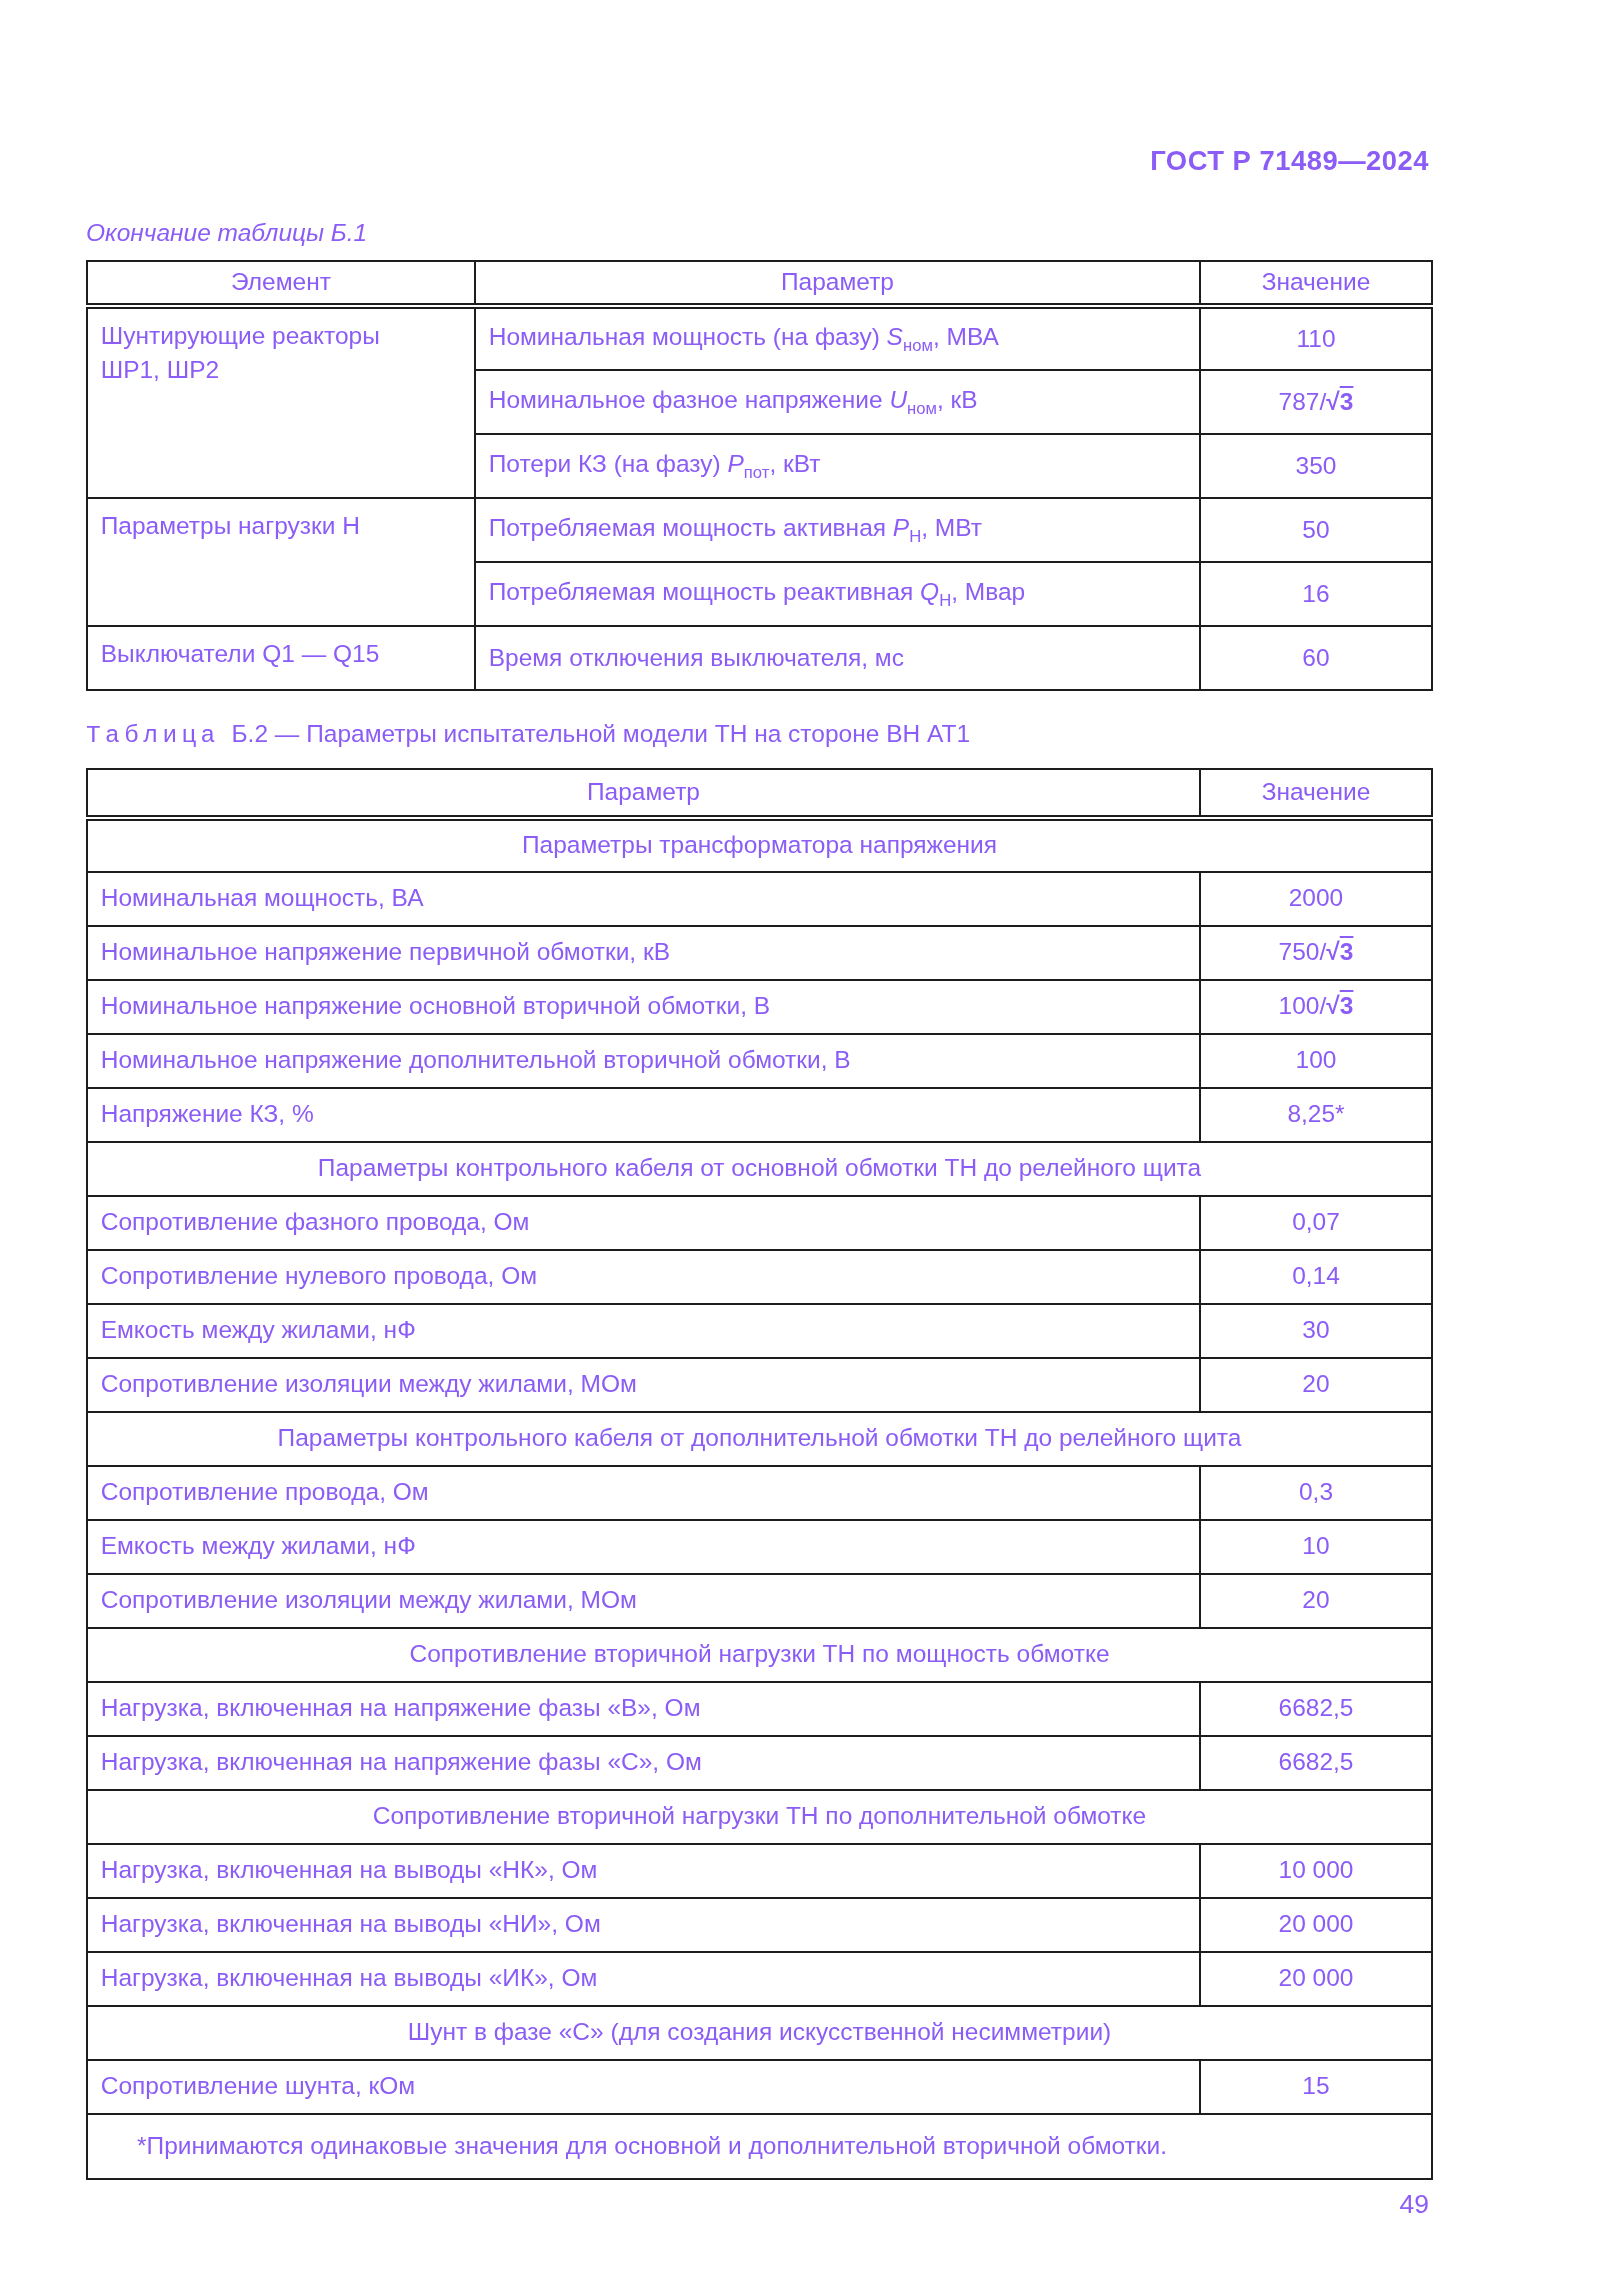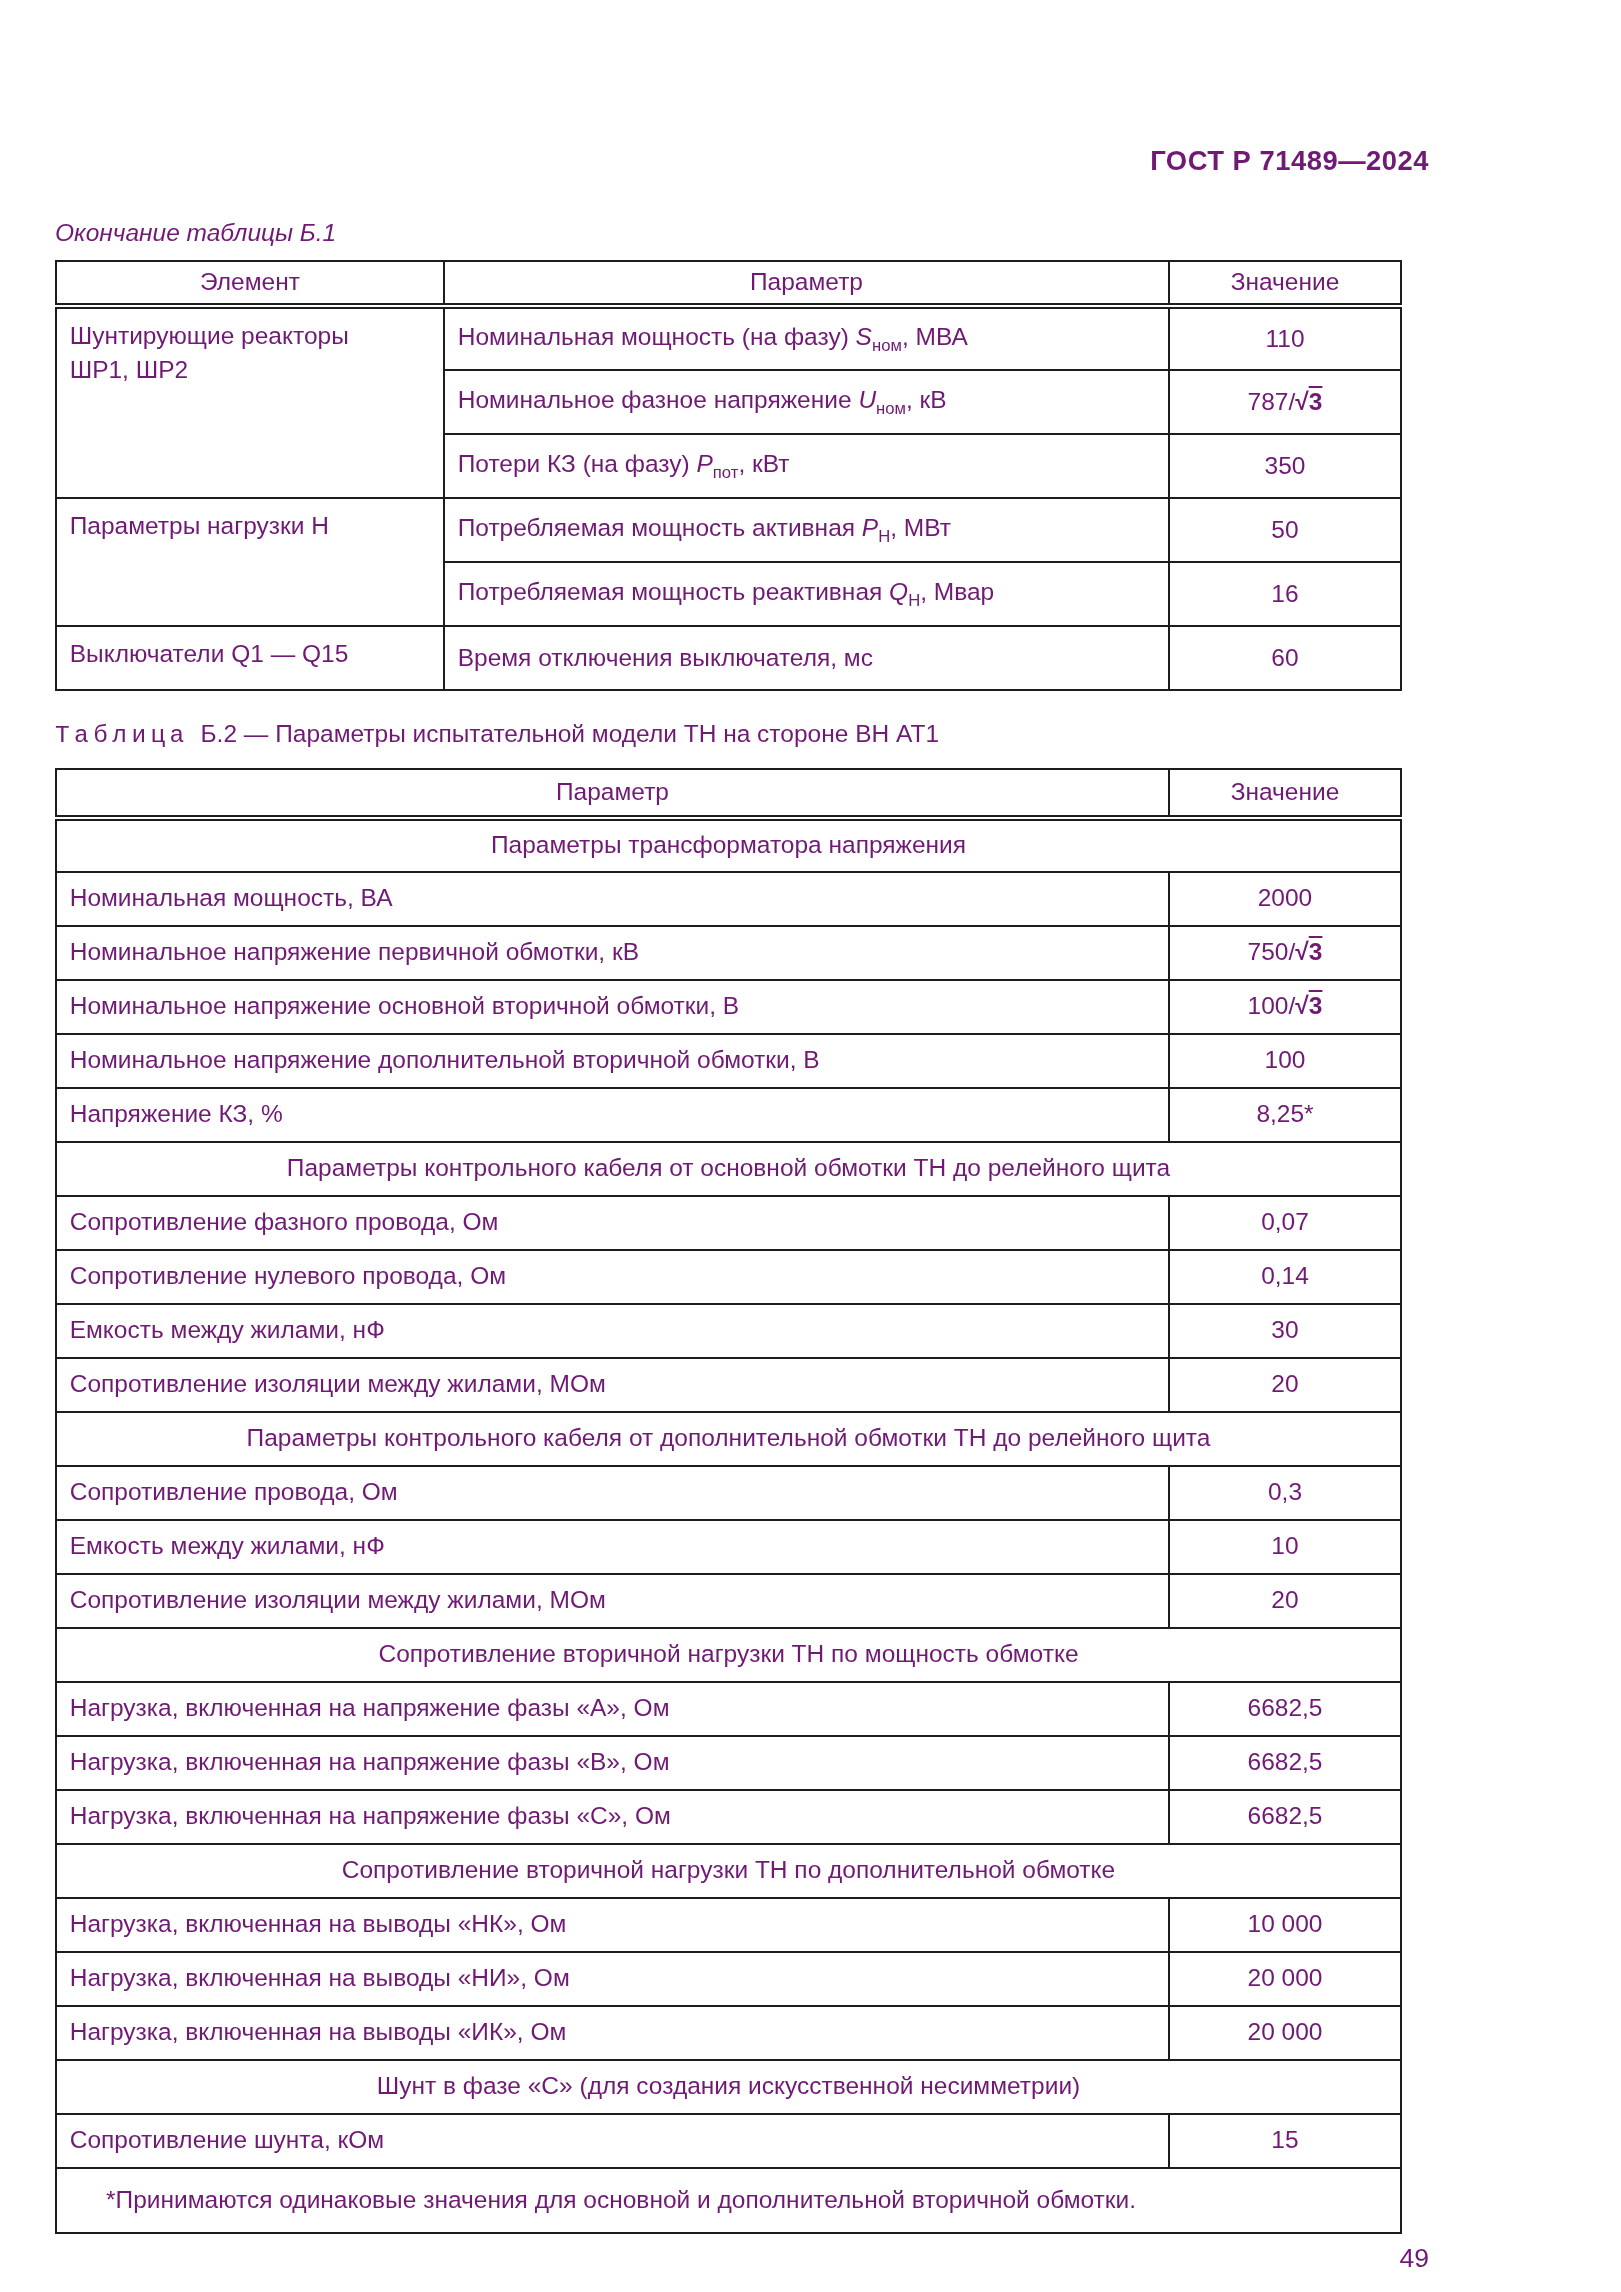"ГОСТ Р 71489—2024" .page { color: #701a75 -> #8b5cf6; padding: 145px 192px 0 55px -> 145px 192px 0 86px }
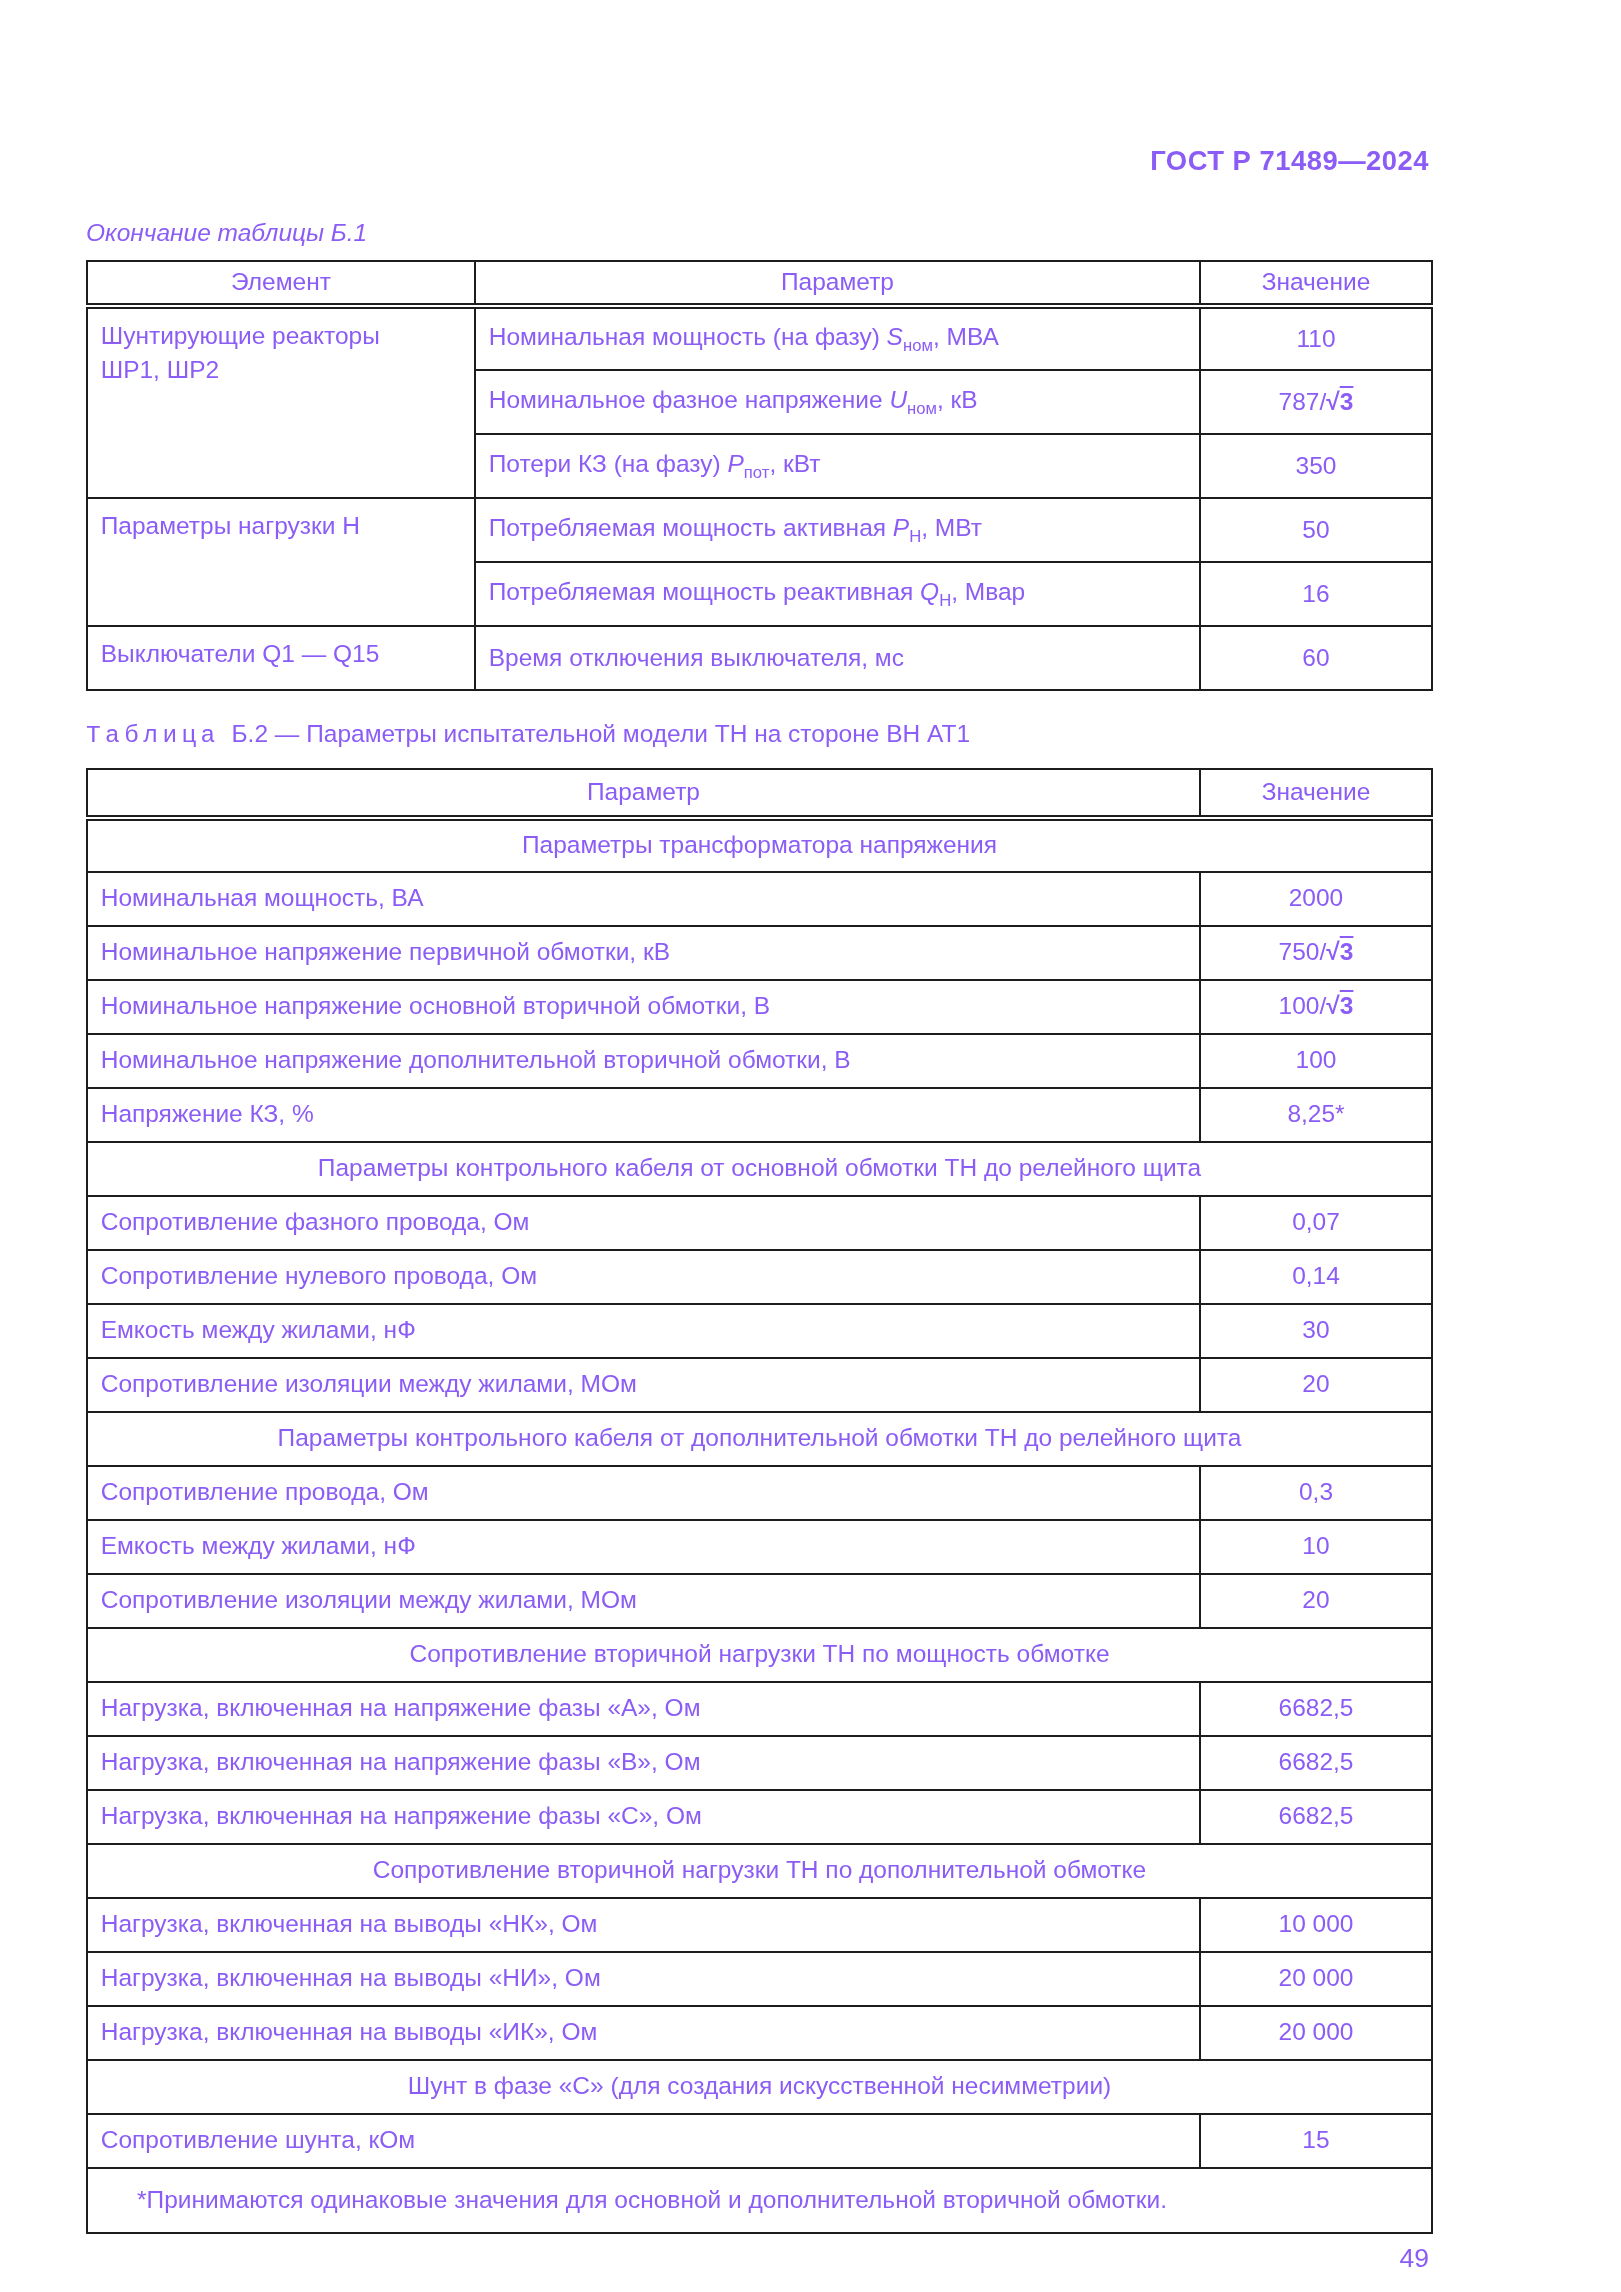"Нагрузка, включенная на напряжение фазы «А»," tr { html: <tr> <td>Нагрузка, включенная на напряжение фазы «А», Ом</td> <td>6682,5</td> </tr> -> none }
